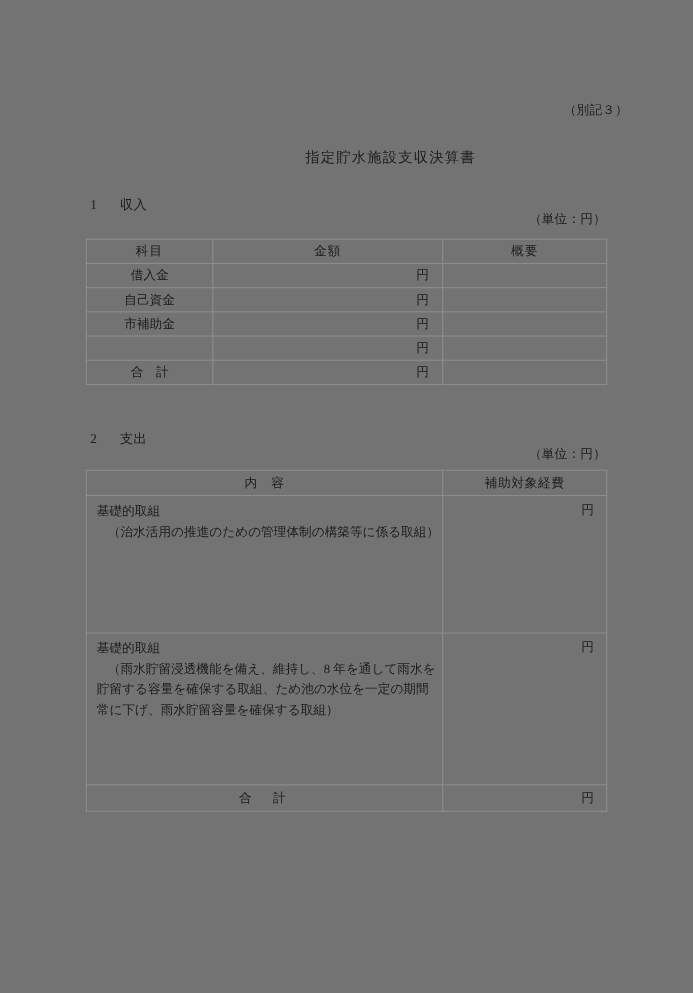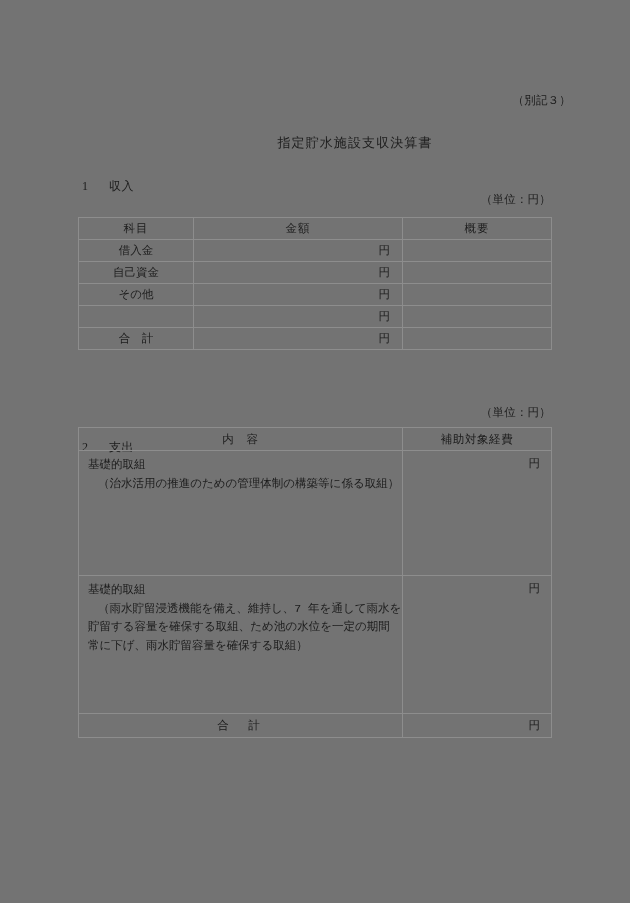"市補助金" tr { html: none -> <tr> <td>市補助金</td> <td>円</td> <td></td> </tr> }
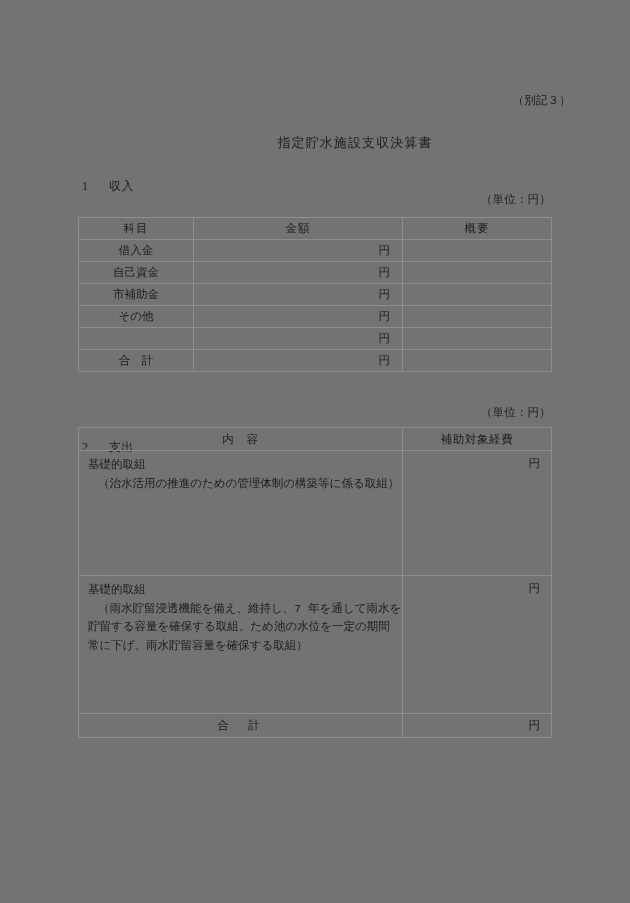"その他" tr { html: <tr> <td>その他</td> <td>円</td> <td></td> </tr> -> none }
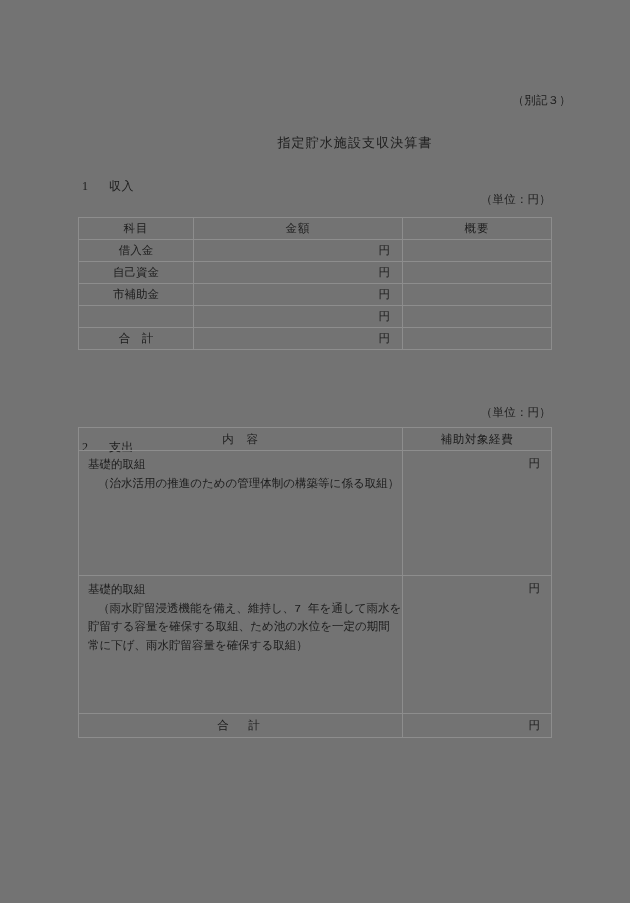"2 支出" #heading-expense { margin-top: 48px -> none }
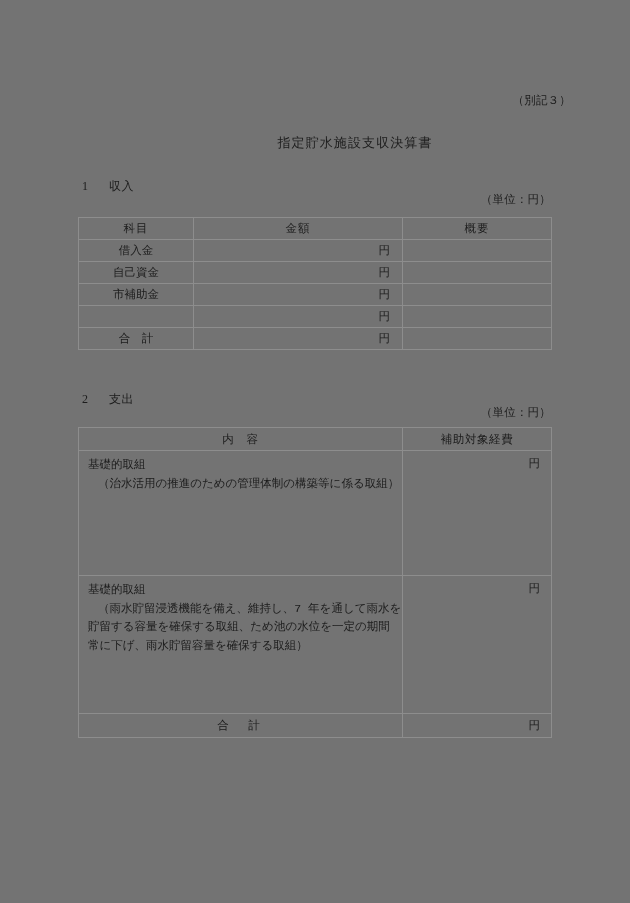"基礎的取組" #table-expense td.cell-content { font-family: Liberation Mono, monospace -> none }
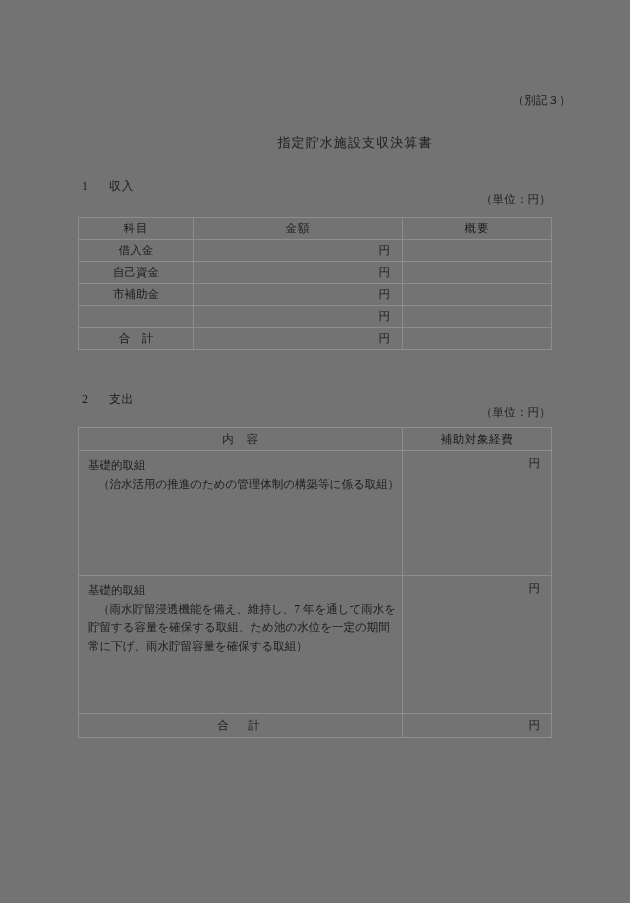"（雨水貯留浸透機能を備え、維持し、7 年を通して雨水を" span.line { text: 7 -> 8 }
